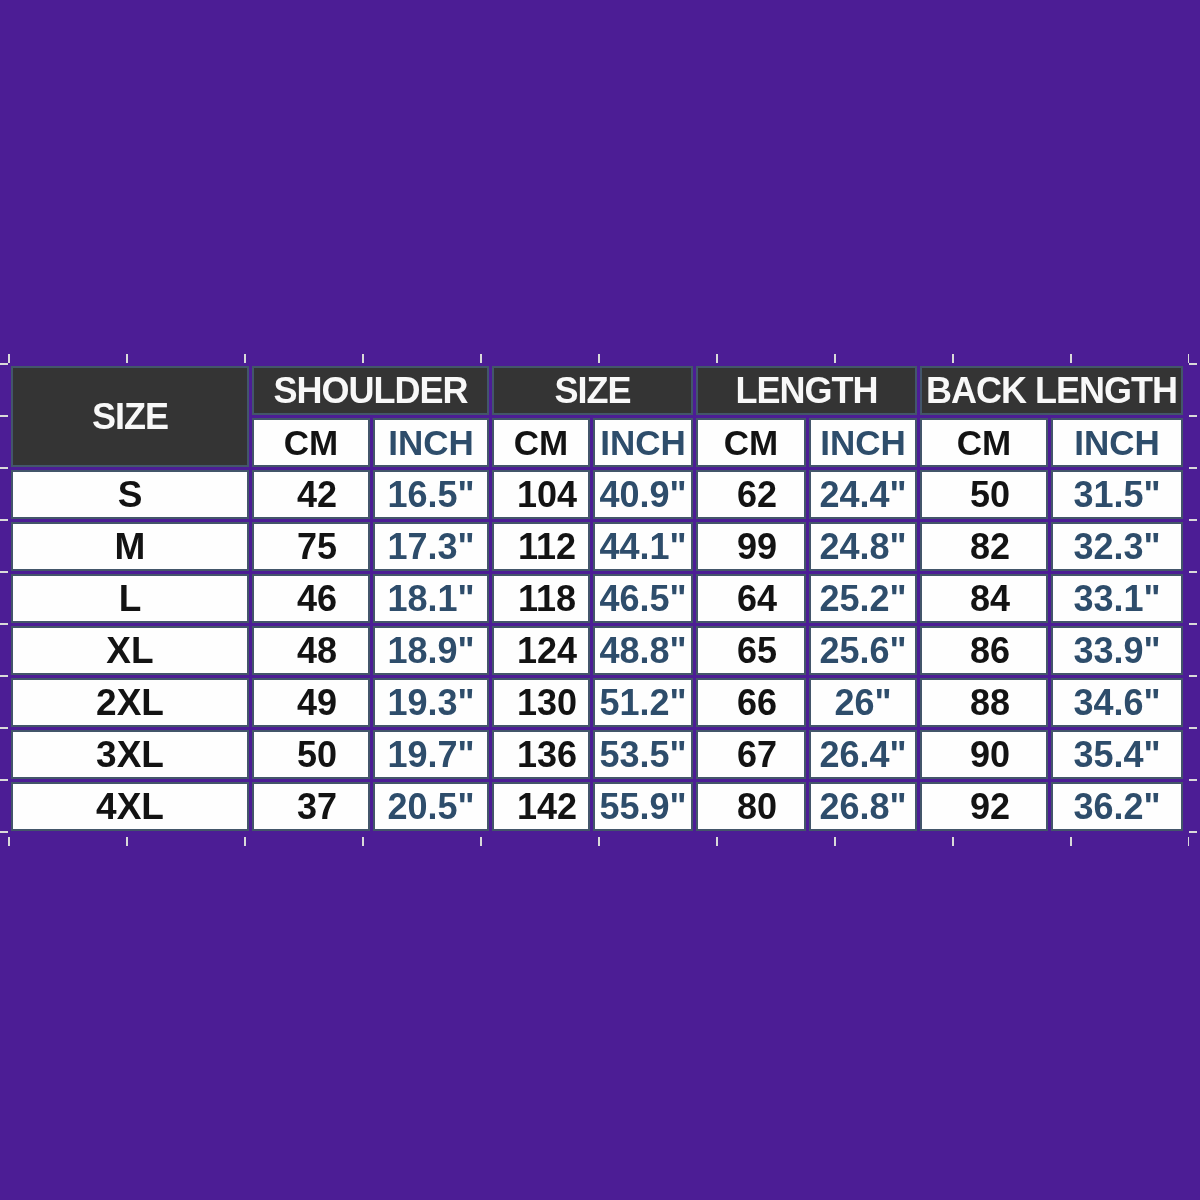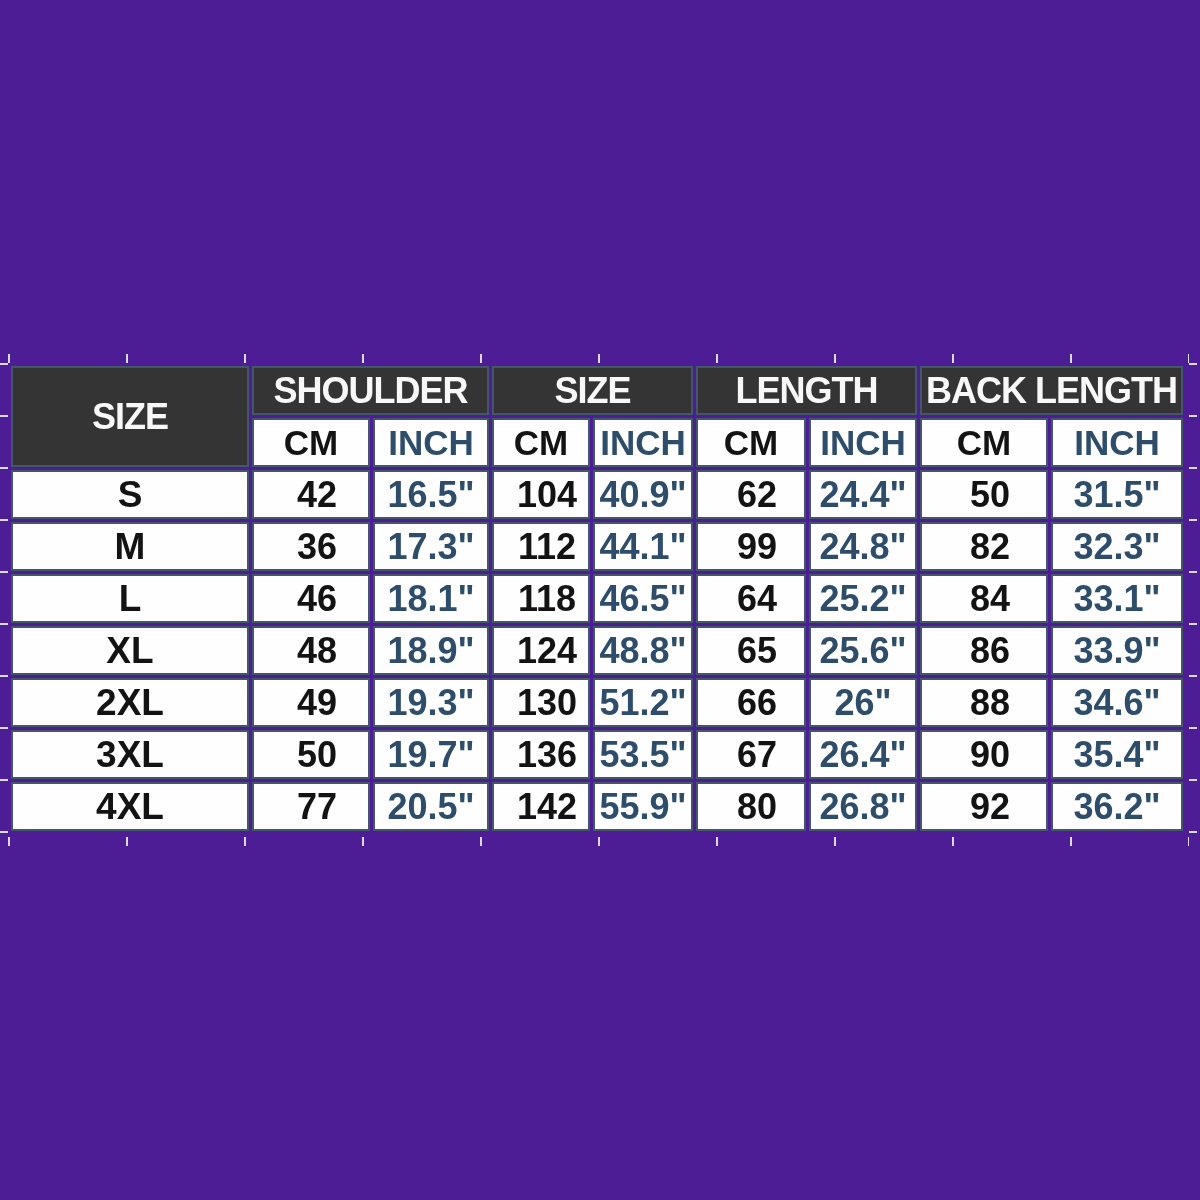"36" td.cm { text: 36 -> 75 }
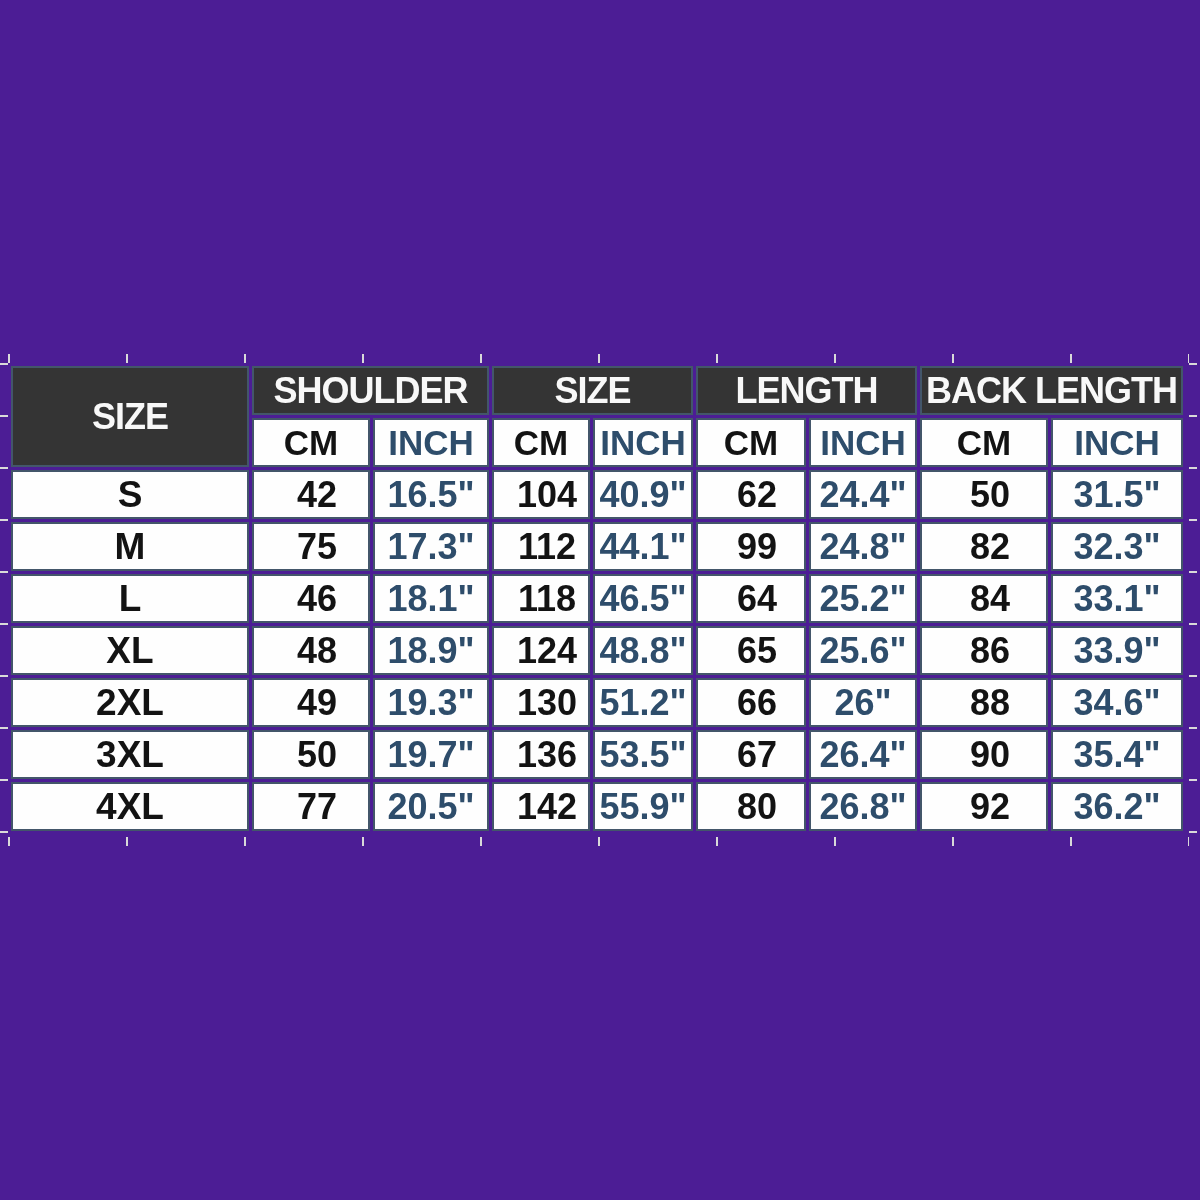"77" td.cm { text: 77 -> 37 }
